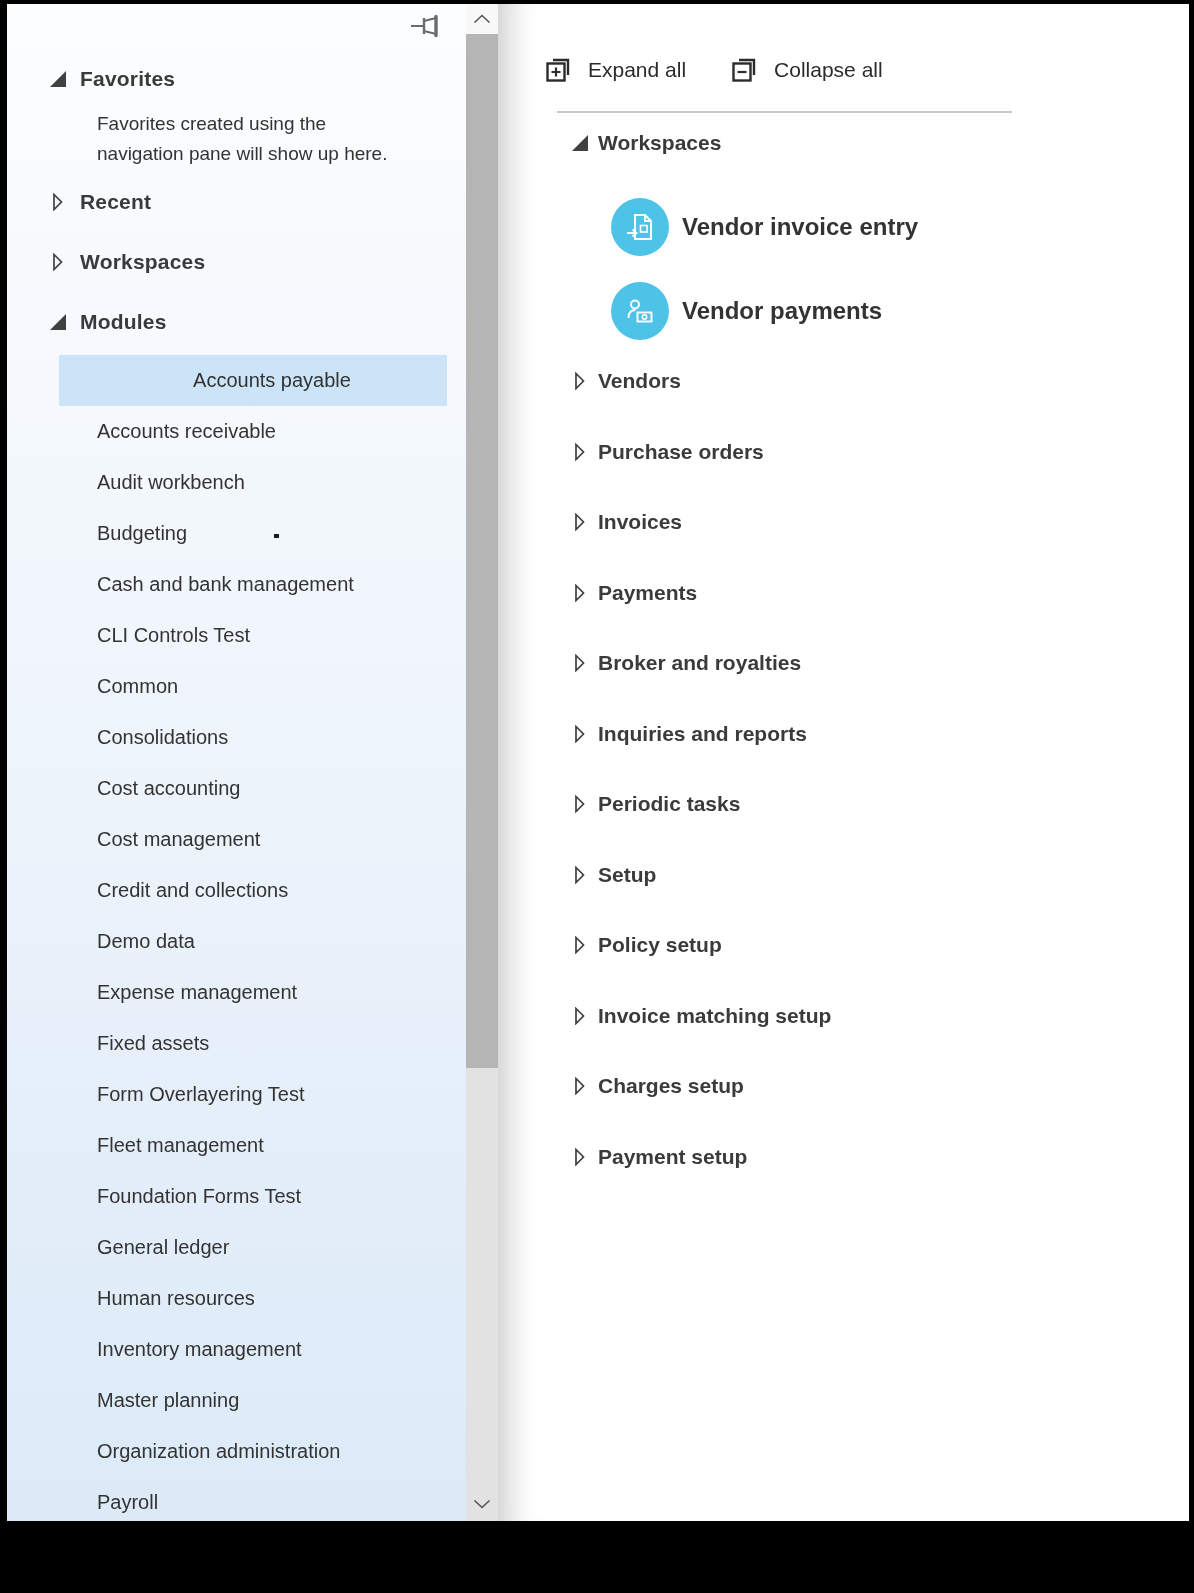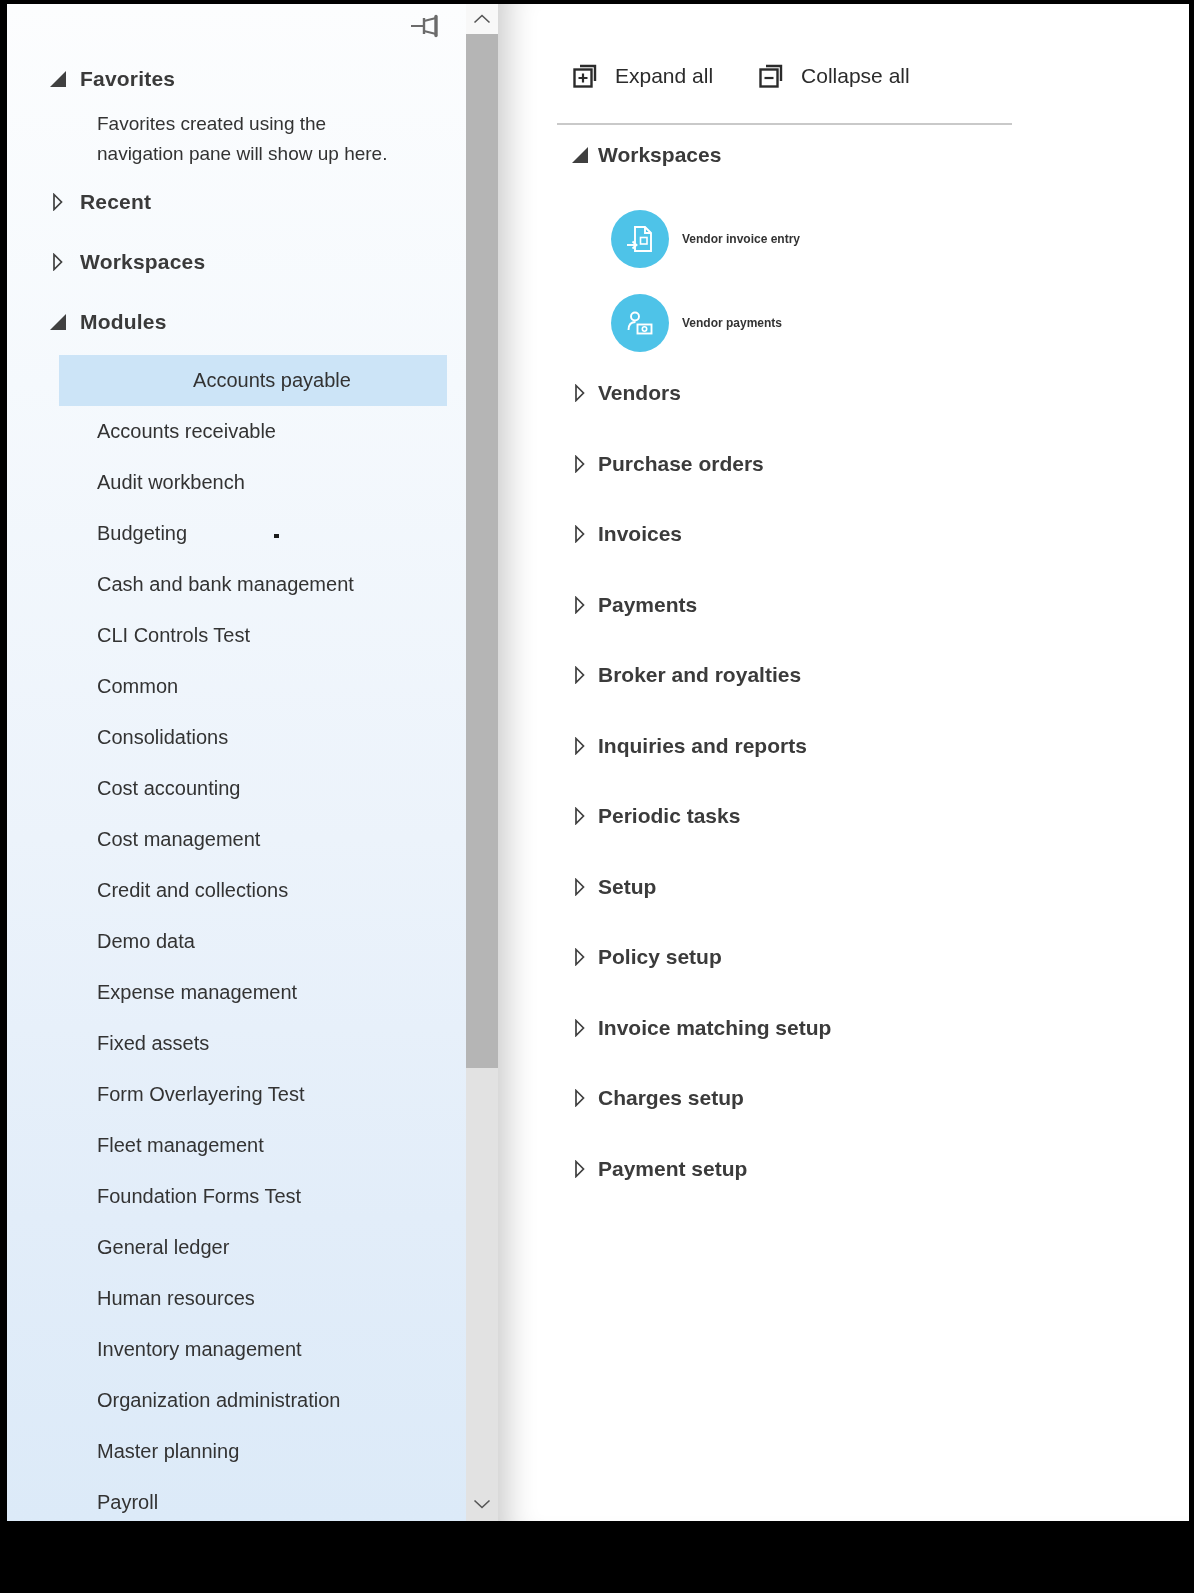"Expand all" .toolbar { align-items: center -> flex-end; margin-top: 52px -> 40px; padding-left: 73px -> 46px }
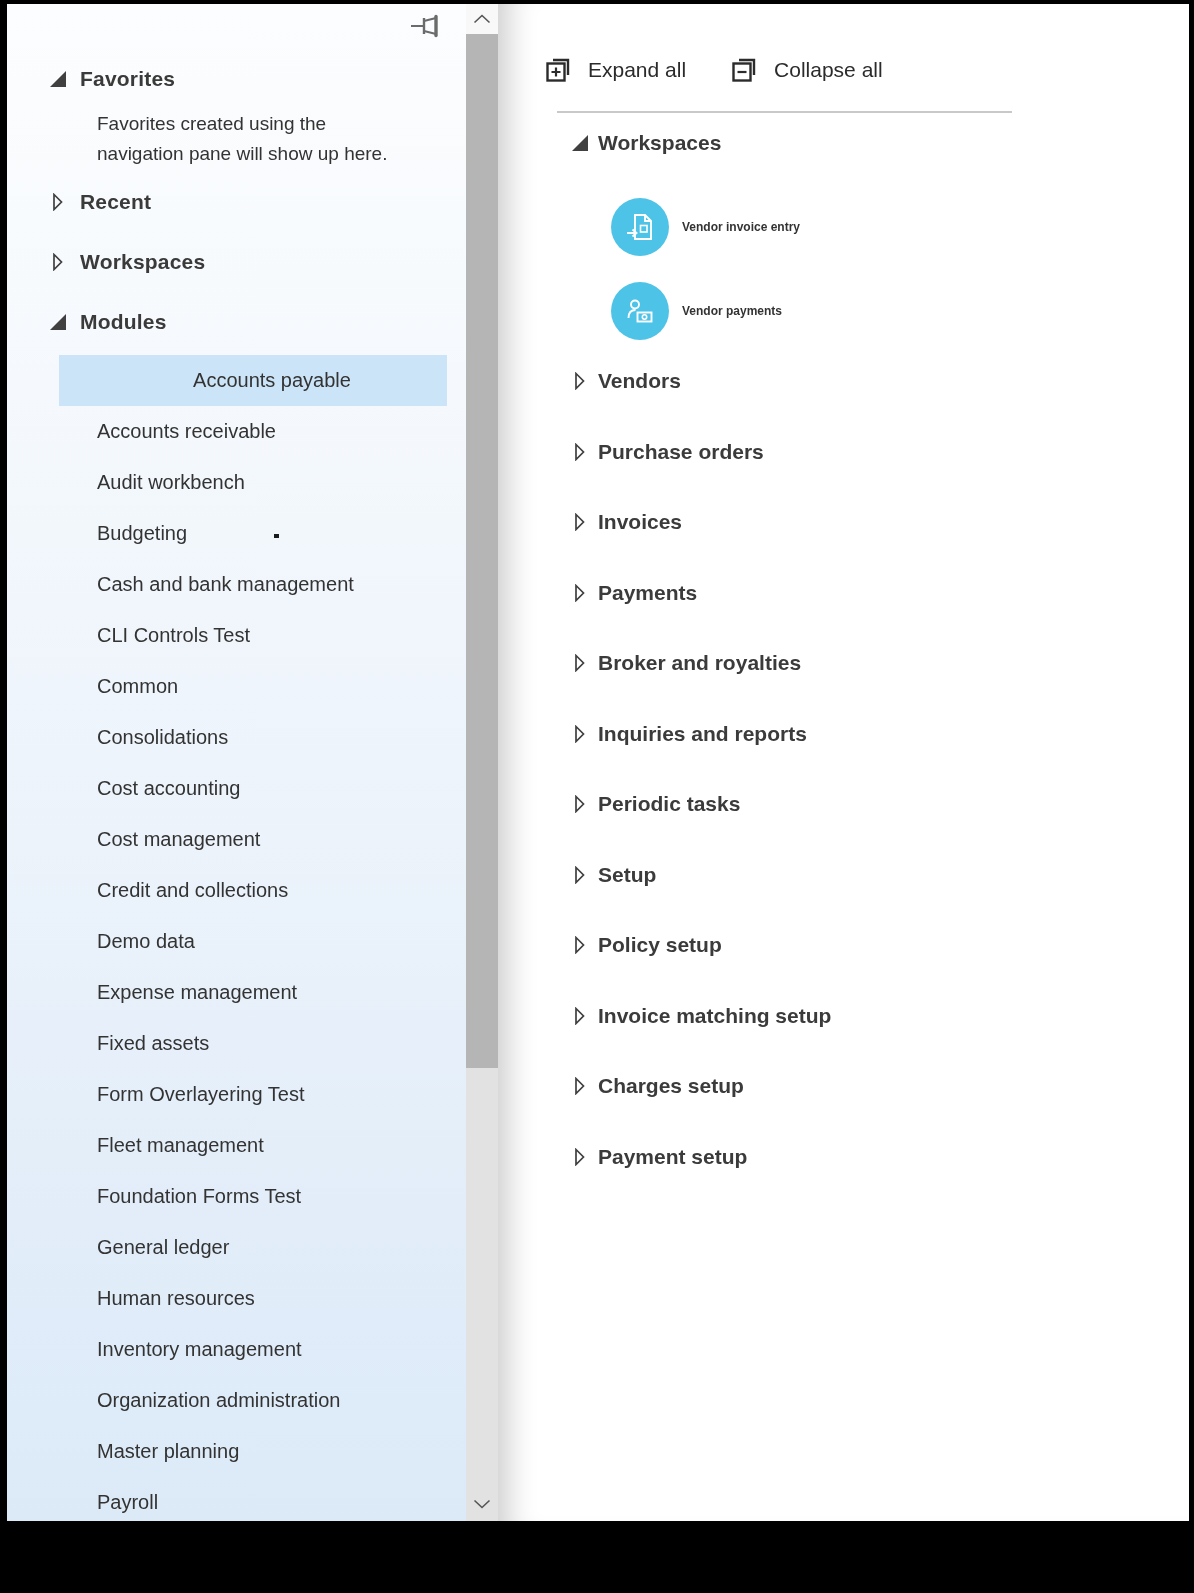"Vendor invoice entry" .ws-label { font-size: 12px -> 24px }
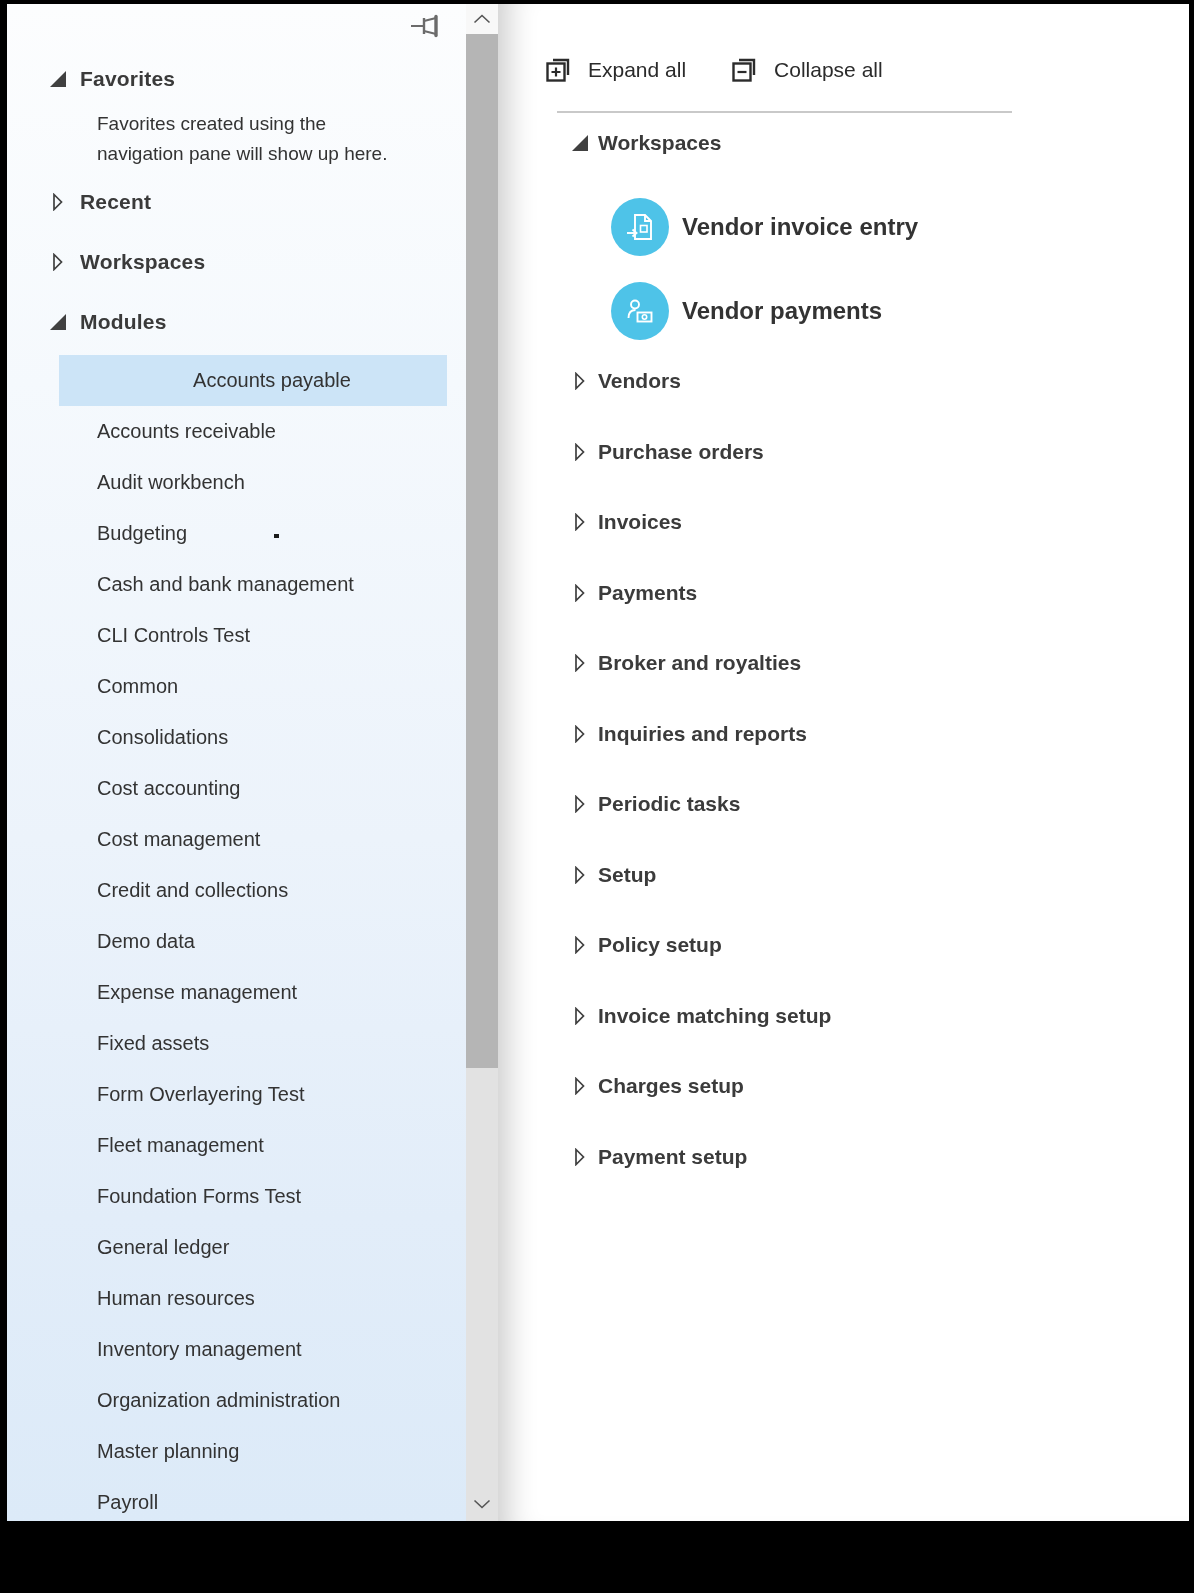"Organization administration" div.module-item { order: before "Master planning" -> after "Master planning" }
